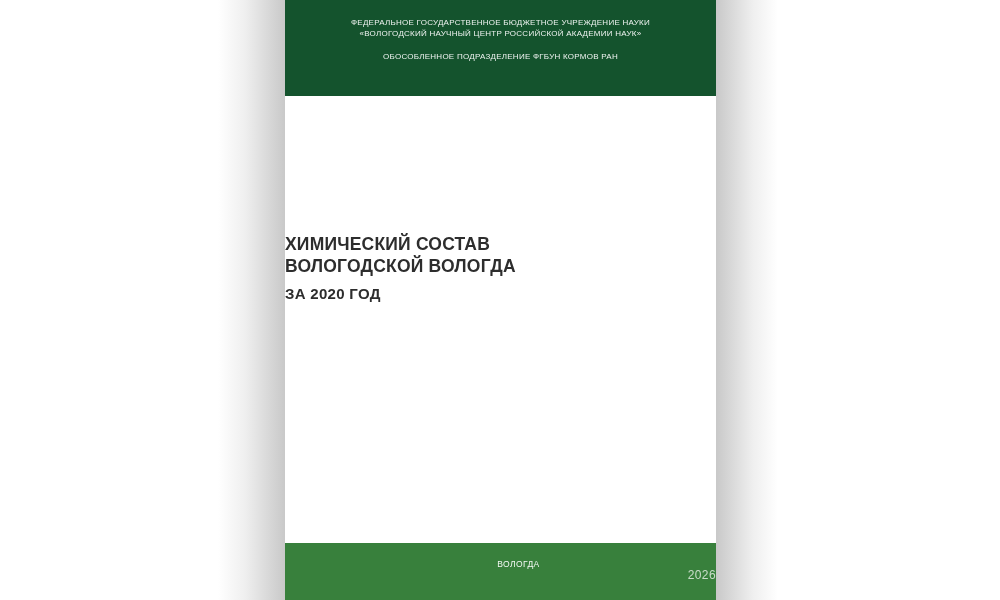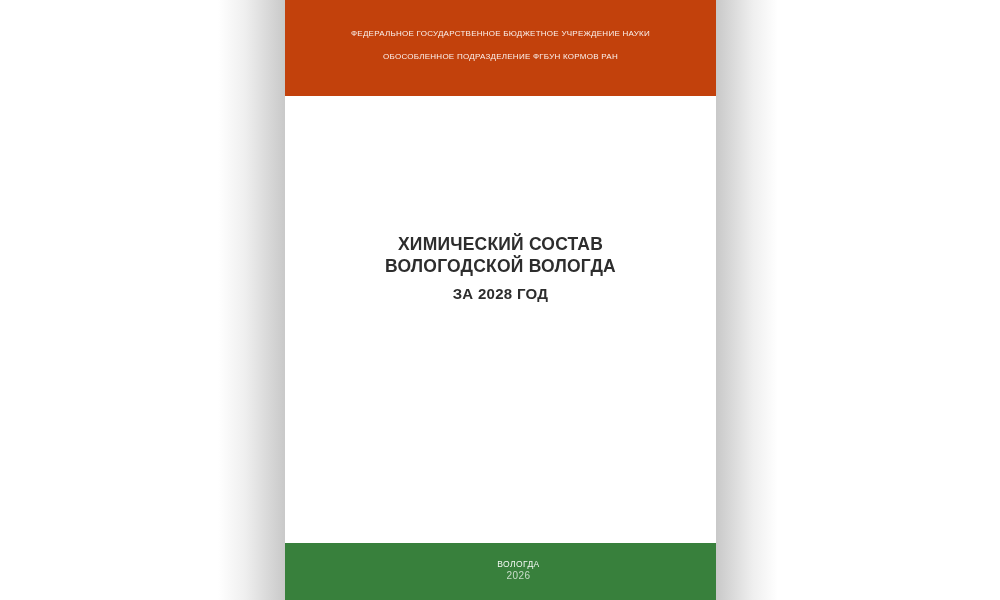"ФЕДЕРАЛЬНОЕ ГОСУДАРСТВЕННОЕ БЮДЖЕТНОЕ" .band-top { background: #c2410c -> #14532d; padding-top: 28px -> 17px }
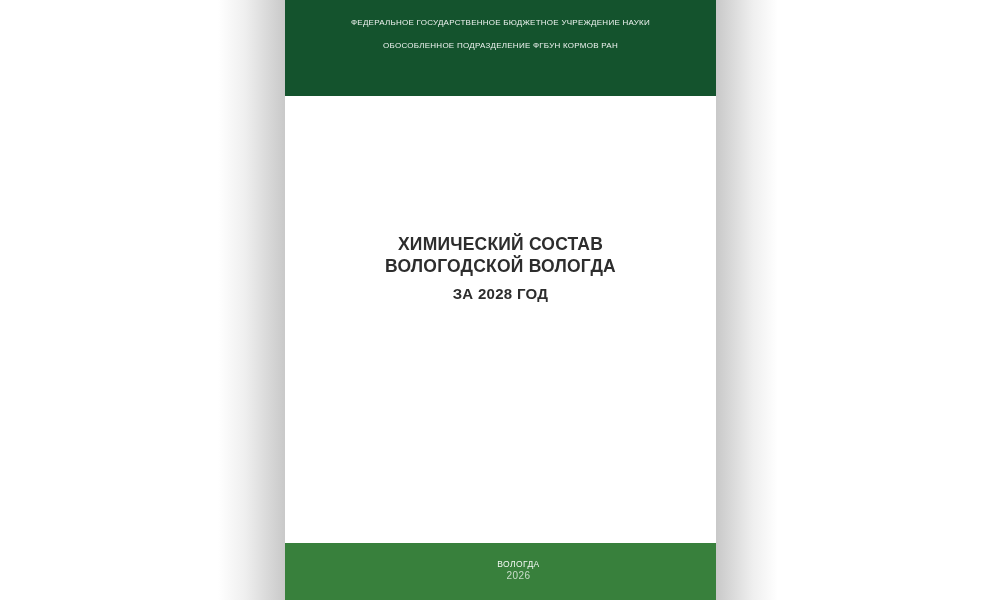"«ВОЛОГОДСКИЙ НАУЧНЫЙ ЦЕНТР РОССИЙСКОЙ" div.band-text { html: none -> <div>«ВОЛОГОДСКИЙ НАУЧНЫЙ ЦЕНТР РОССИЙСКОЙ АКАДЕМИИ НАУК»</div> }
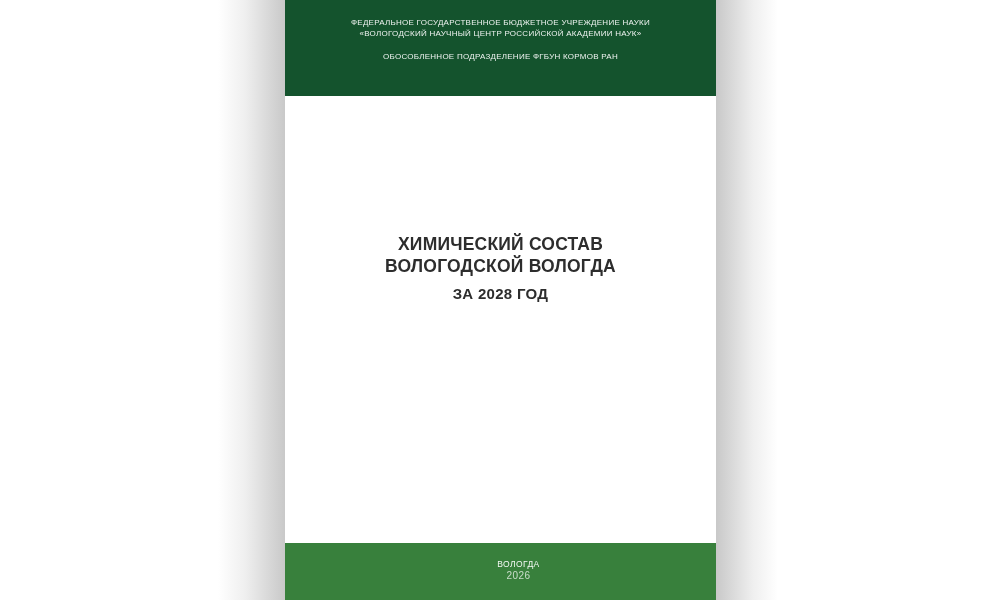"ХИМИЧЕСКИЙ СОСТАВ" .title-block { text-align: center -> left }
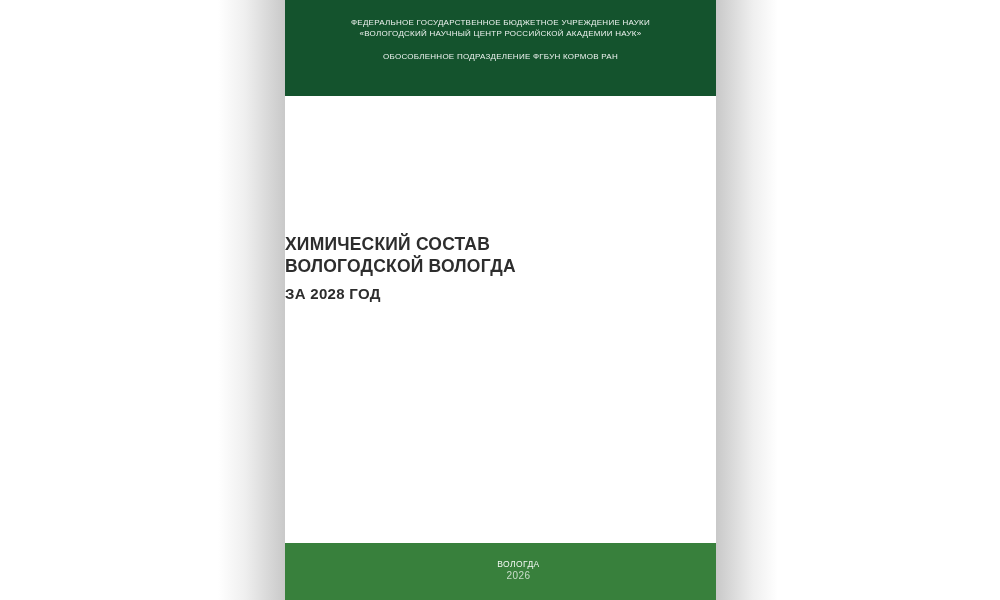"ЗА 2028 ГОД" div.title-year { text: 2028 -> 2020 }
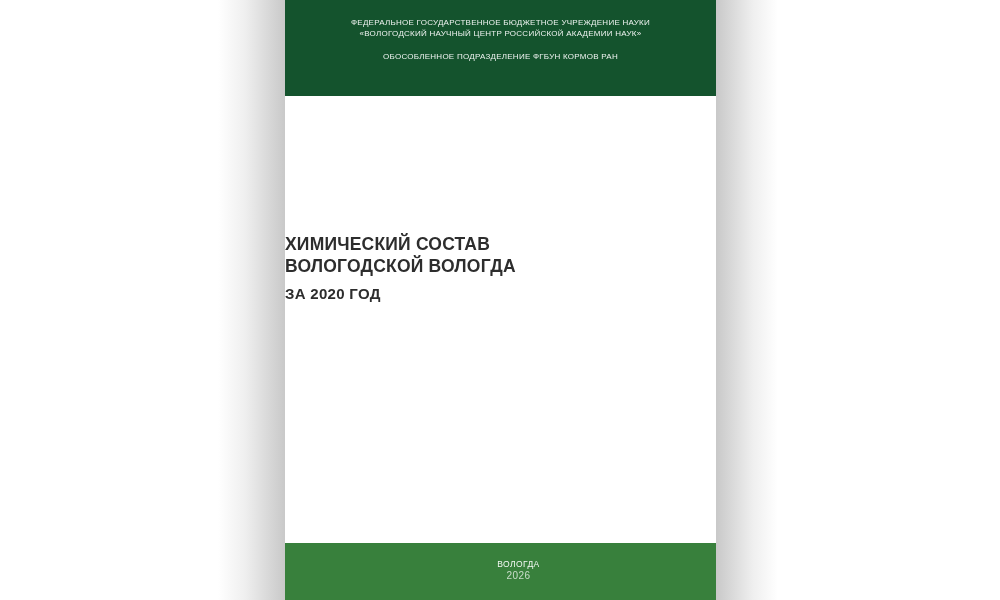"2026" .footer-year { font-size: 10px -> 12px; text-align: center -> right }
